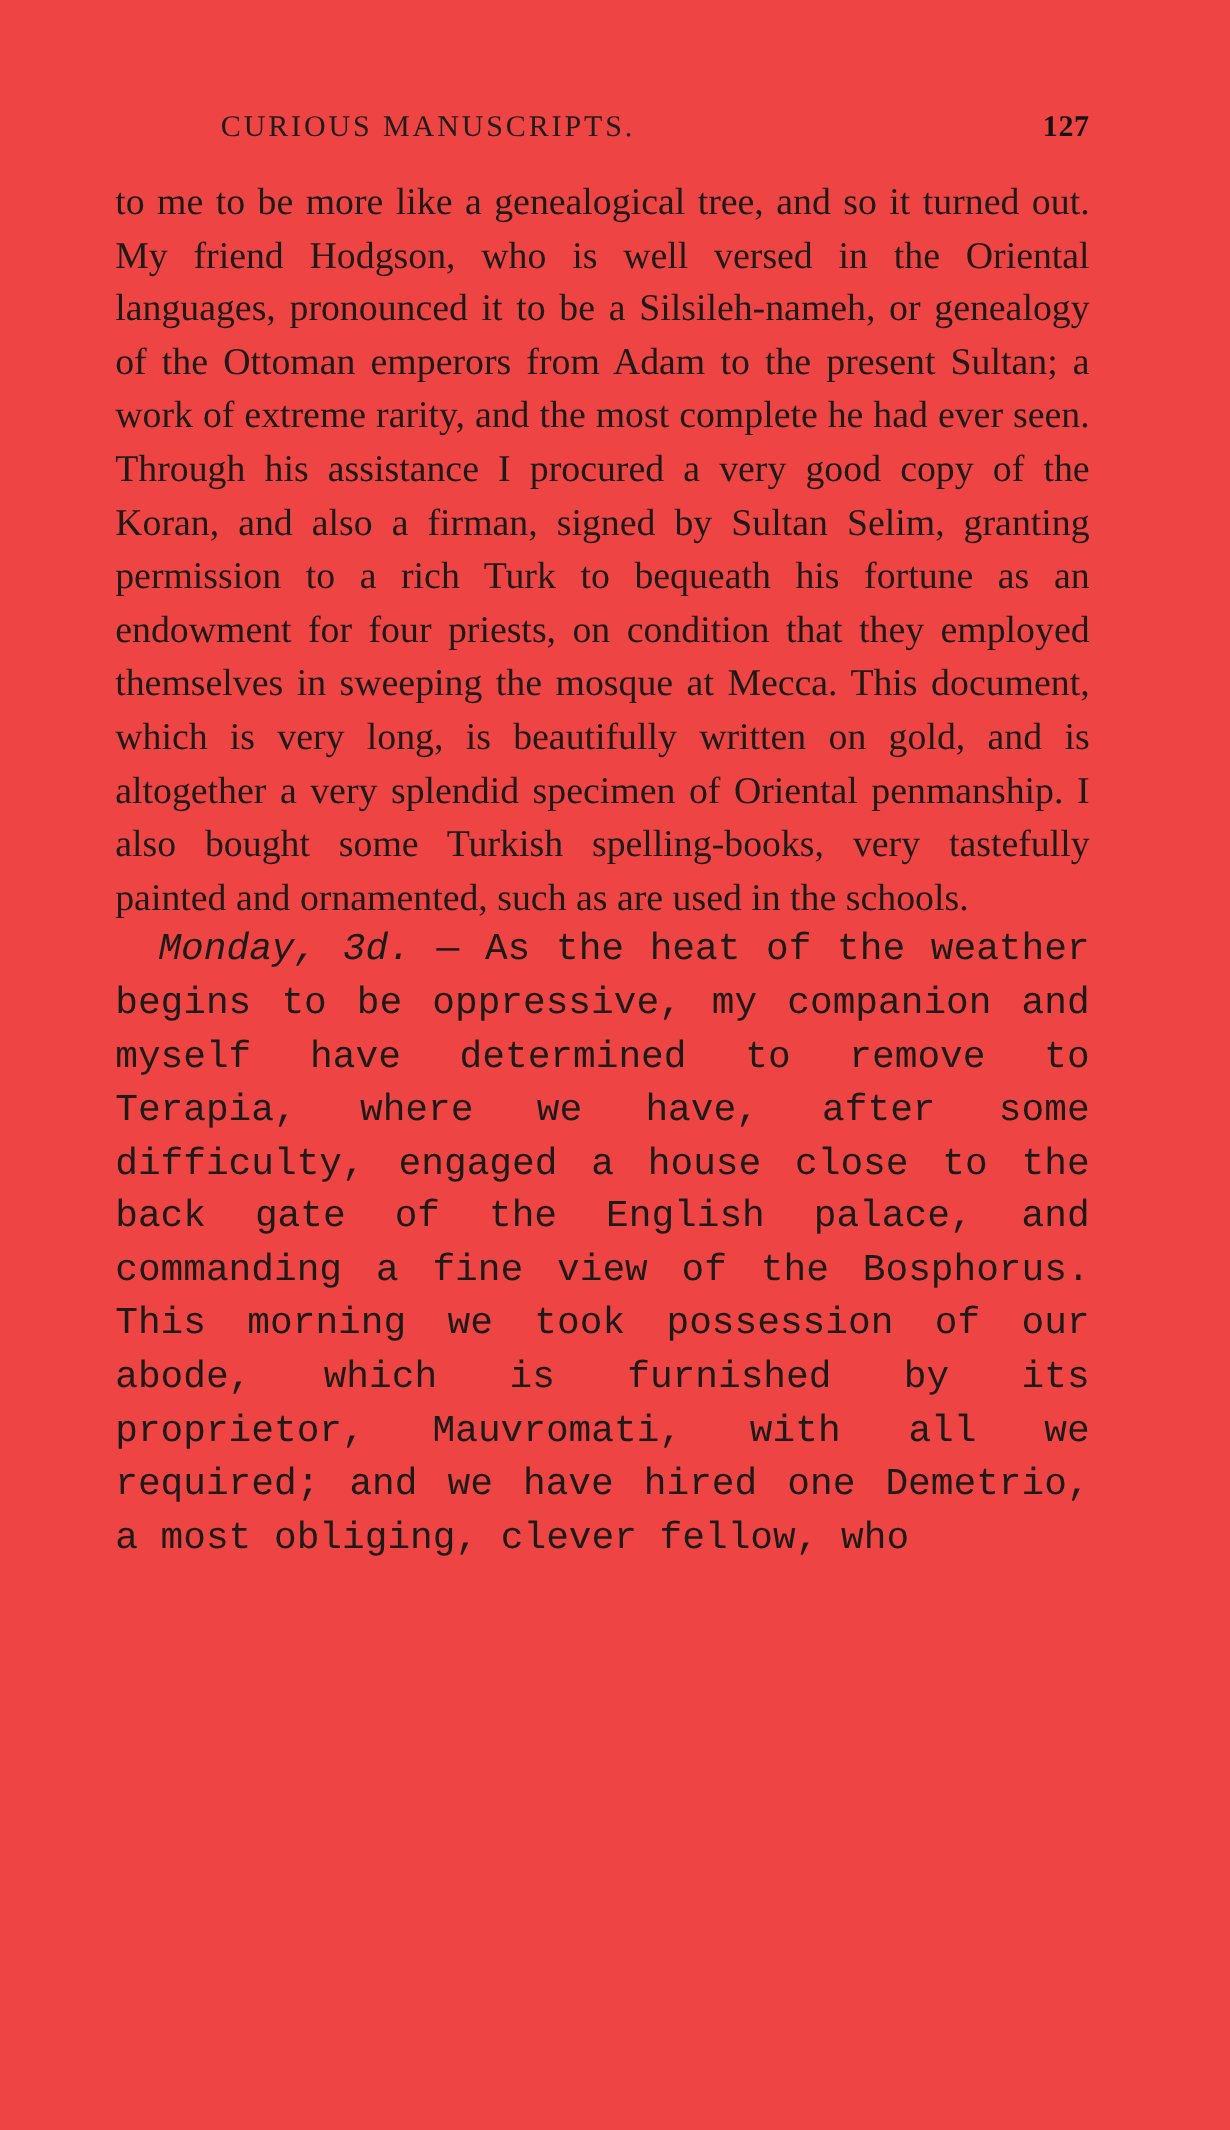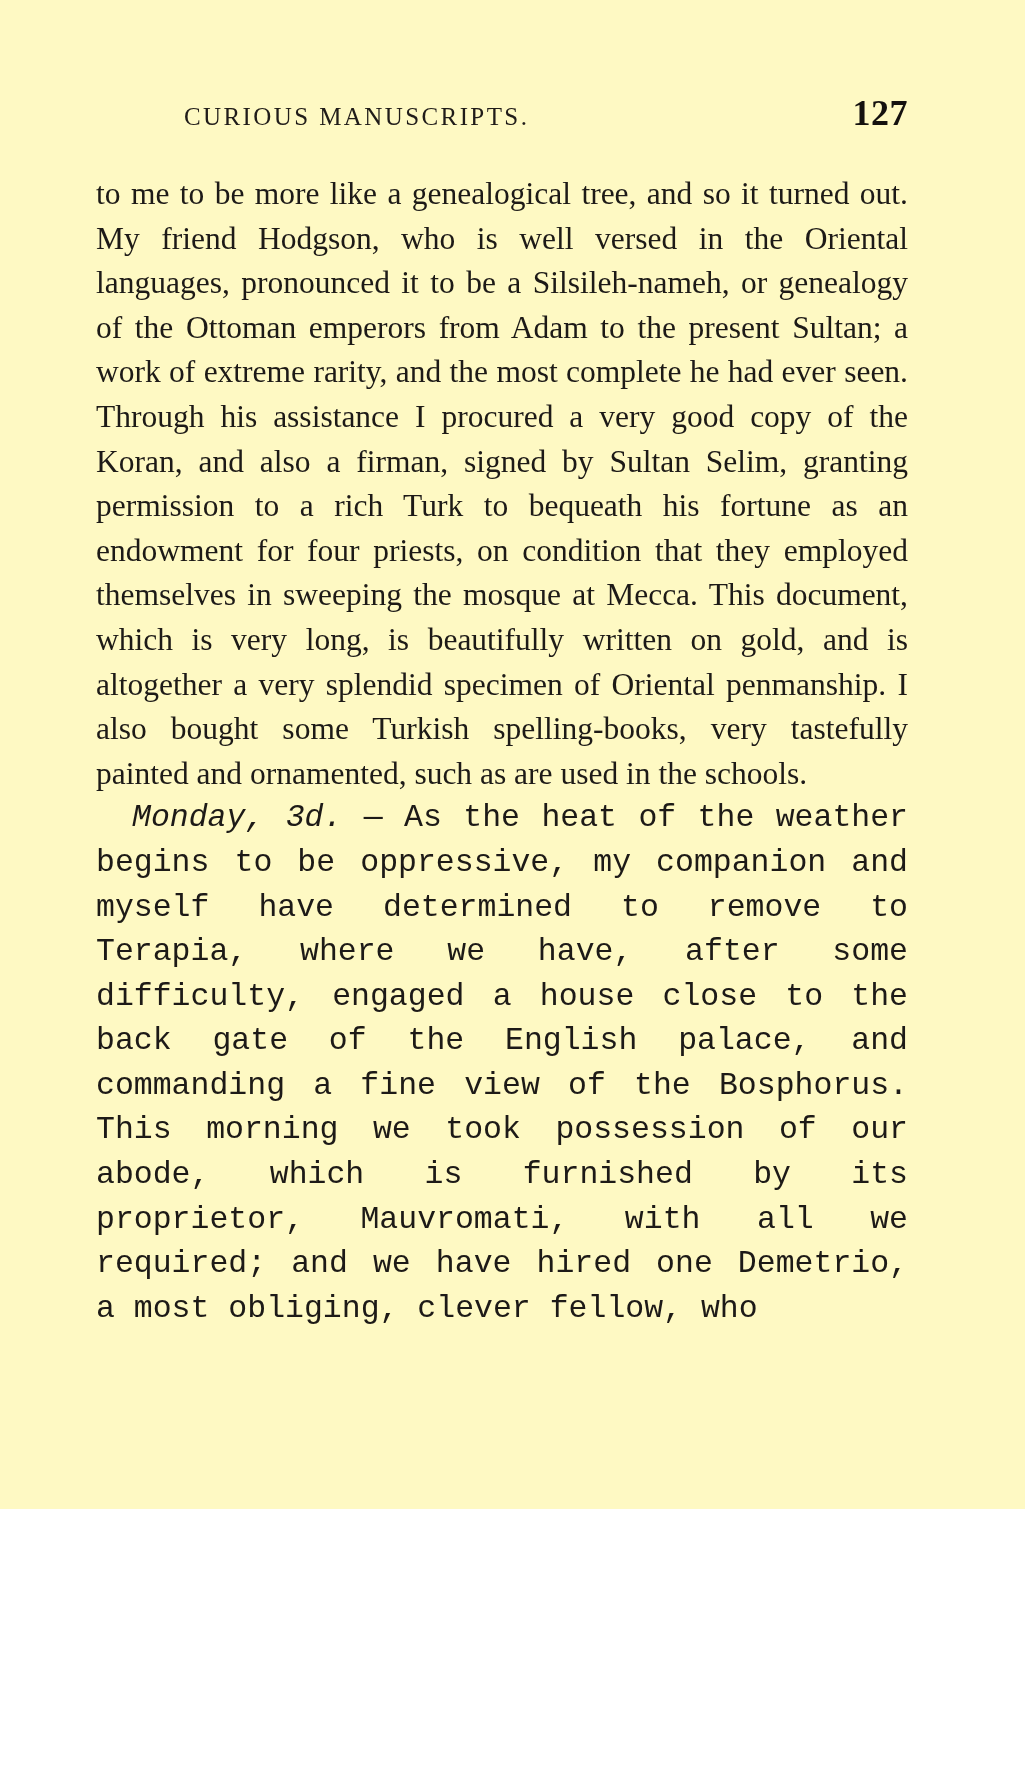"CURIOUS MANUSCRIPTS." .page { background: #fef9c3 -> #ef4444; height: 1509px -> 1775px }
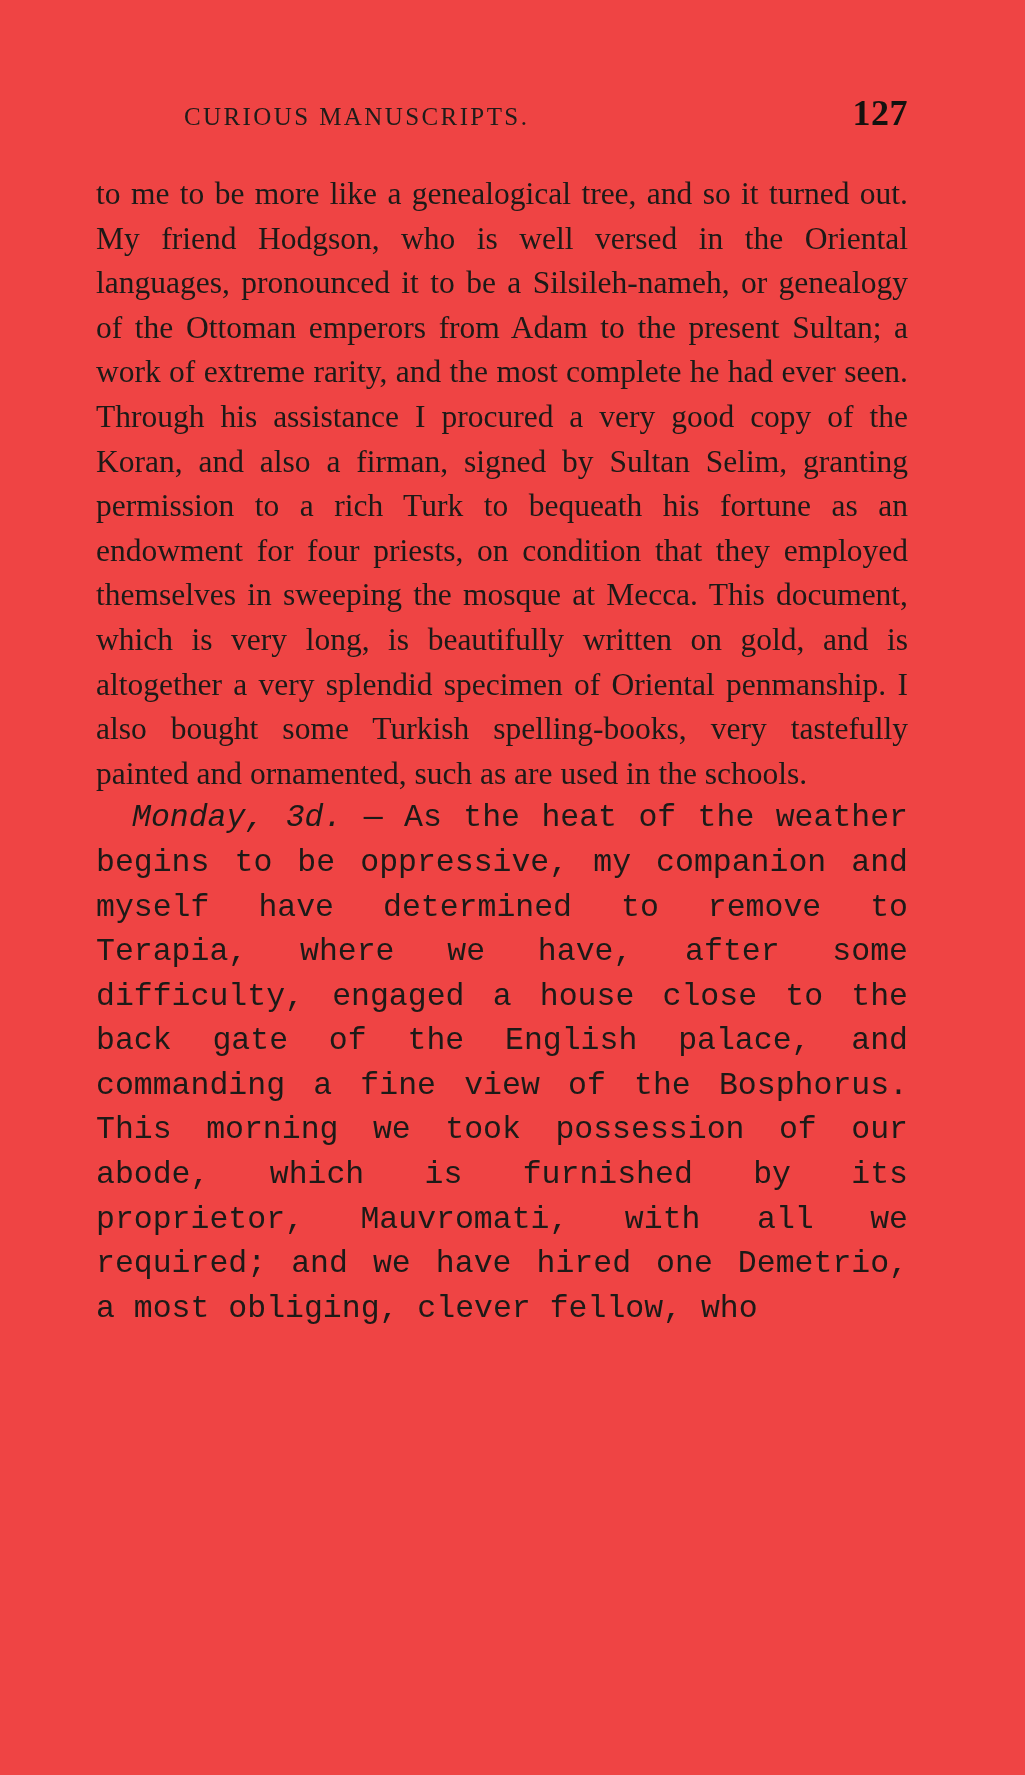"127" .folio { font-size: 36px -> 25px }
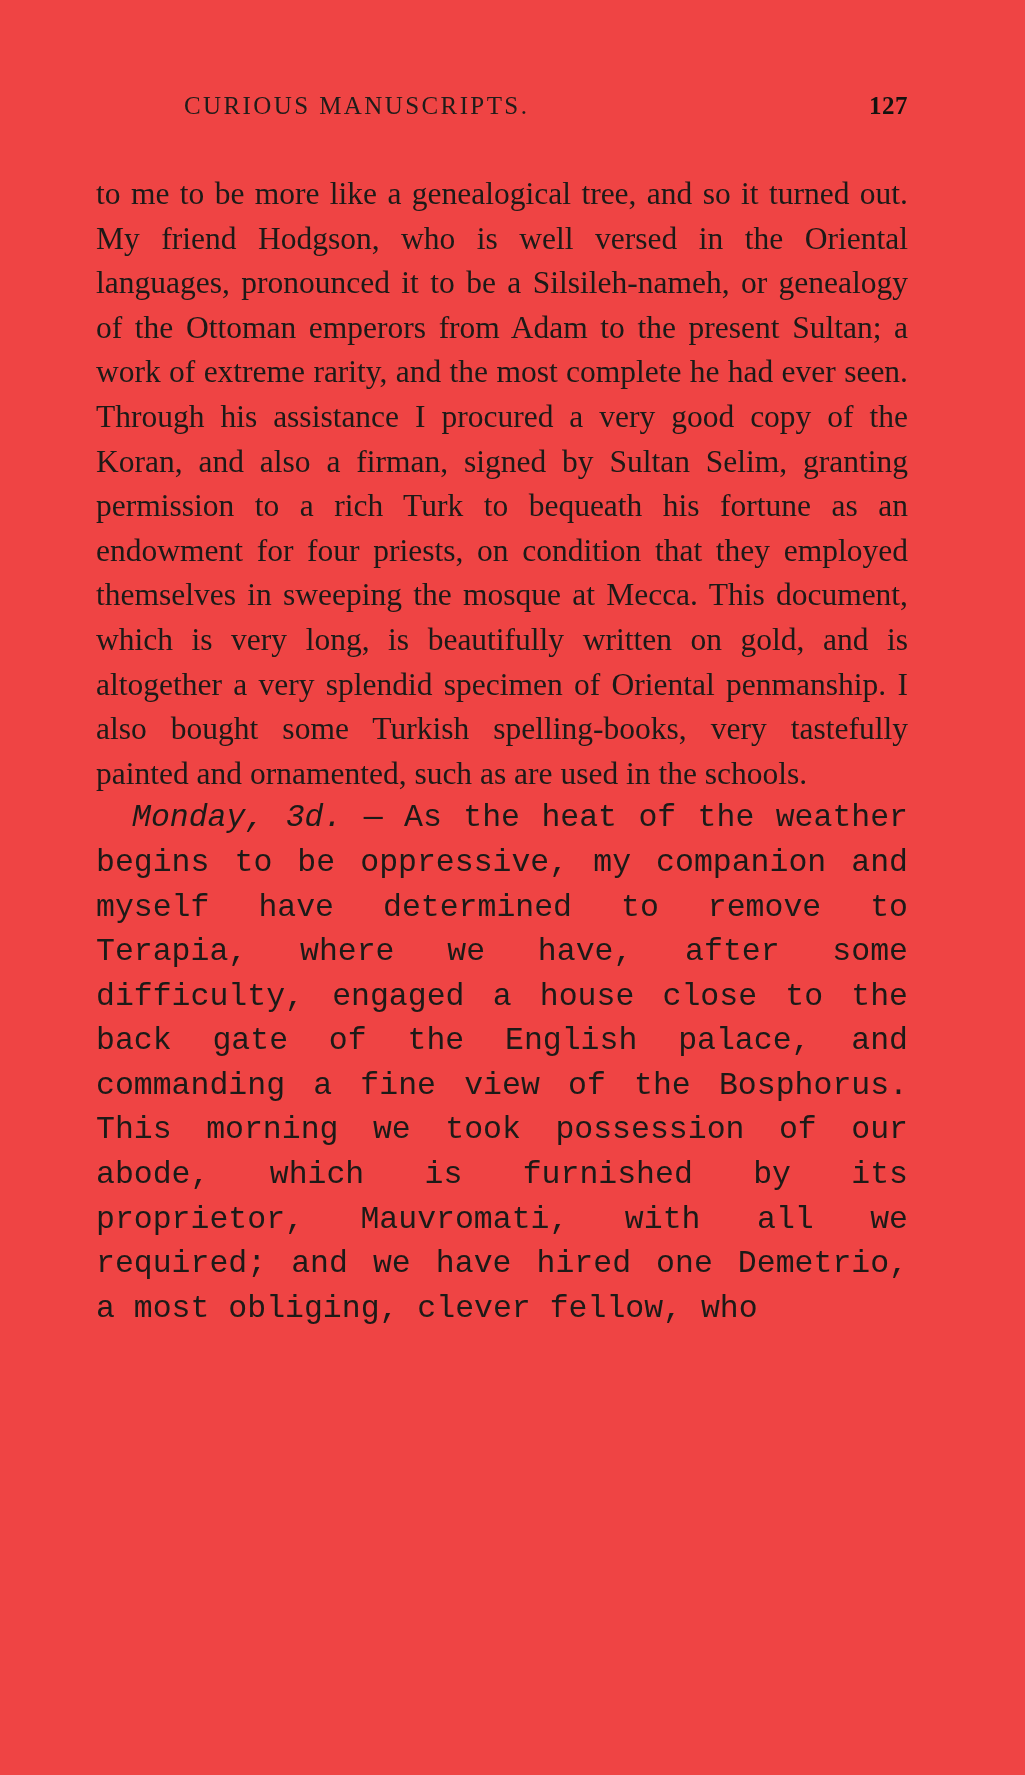"to me to be more" .body-text { top: 172px -> 146px }
